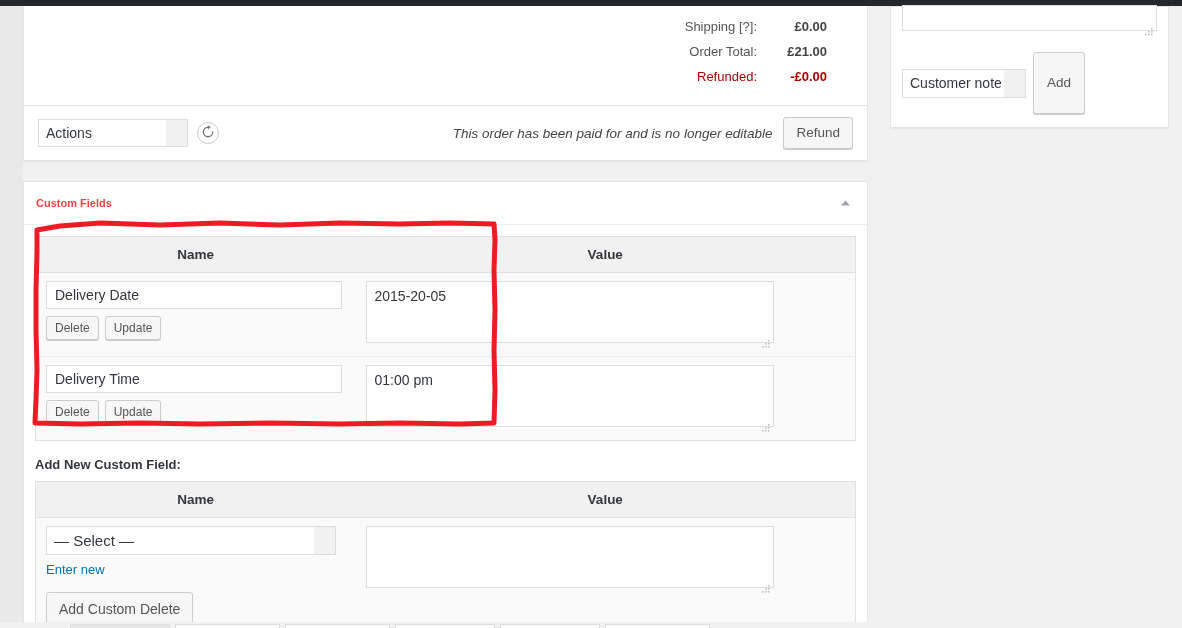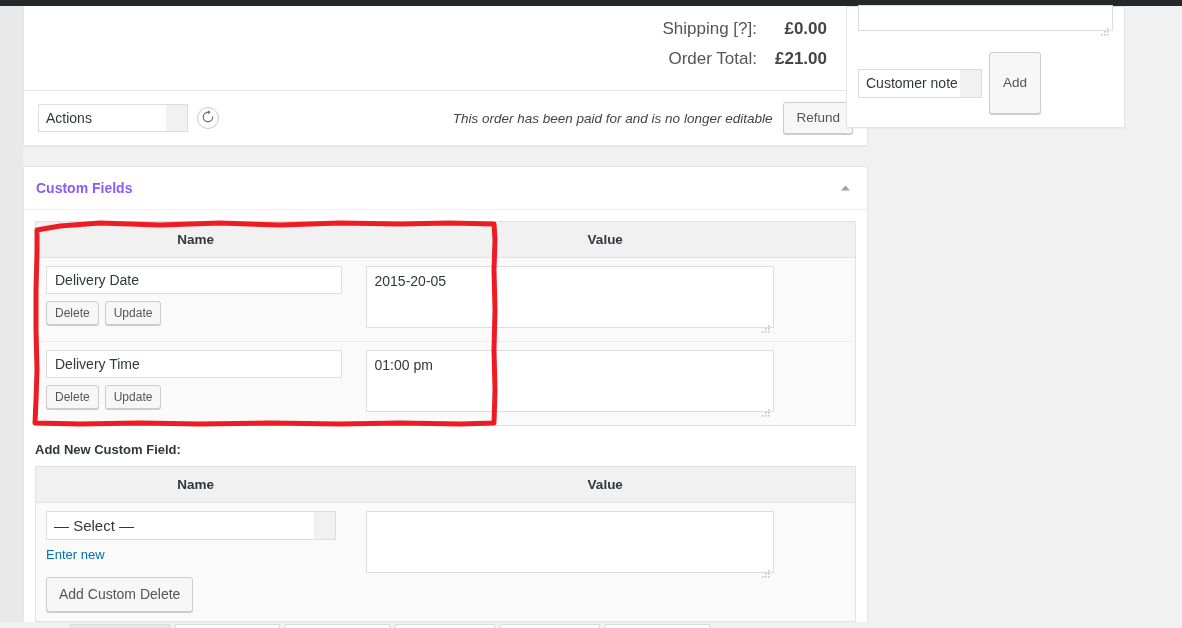"Shipping [?]:" table.totals td { font-size: 17px -> 13px }
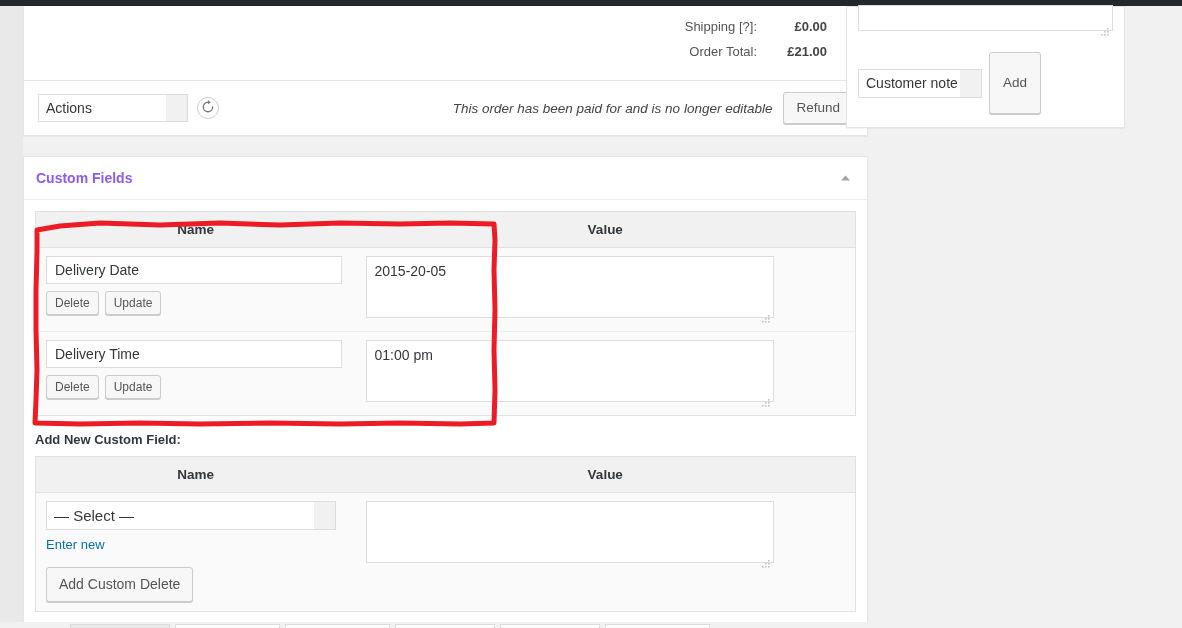"Refunded:" tr.refund-row { html: none -> <tr> <td>Refunded:</td> <td>-£0.00</td> </tr> }
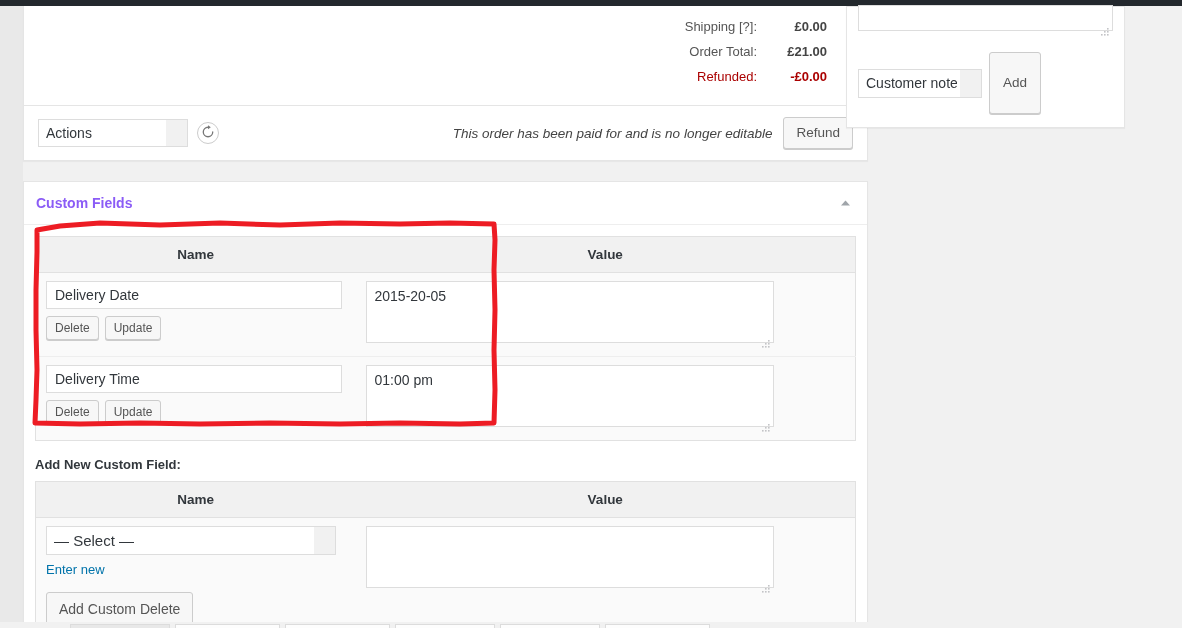"Customer note" .side-col { left: 846px -> 890px }
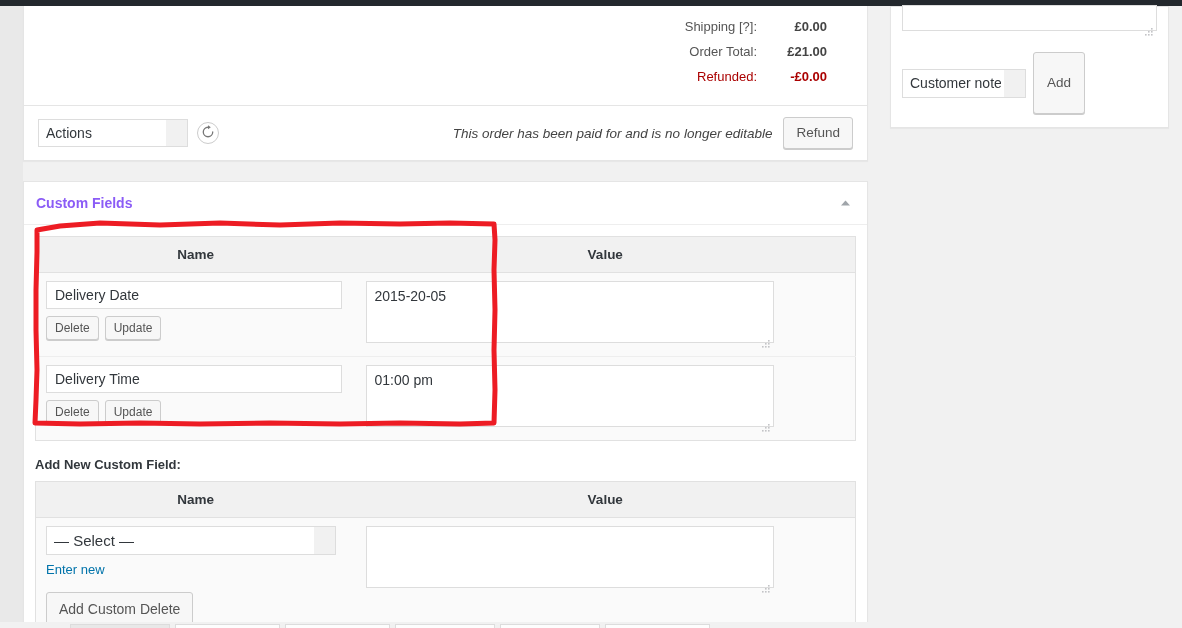"Custom Fields" .panel-head h3 { color: #8b5cf6 -> #ef4444; font-size: 14px -> 11px }
